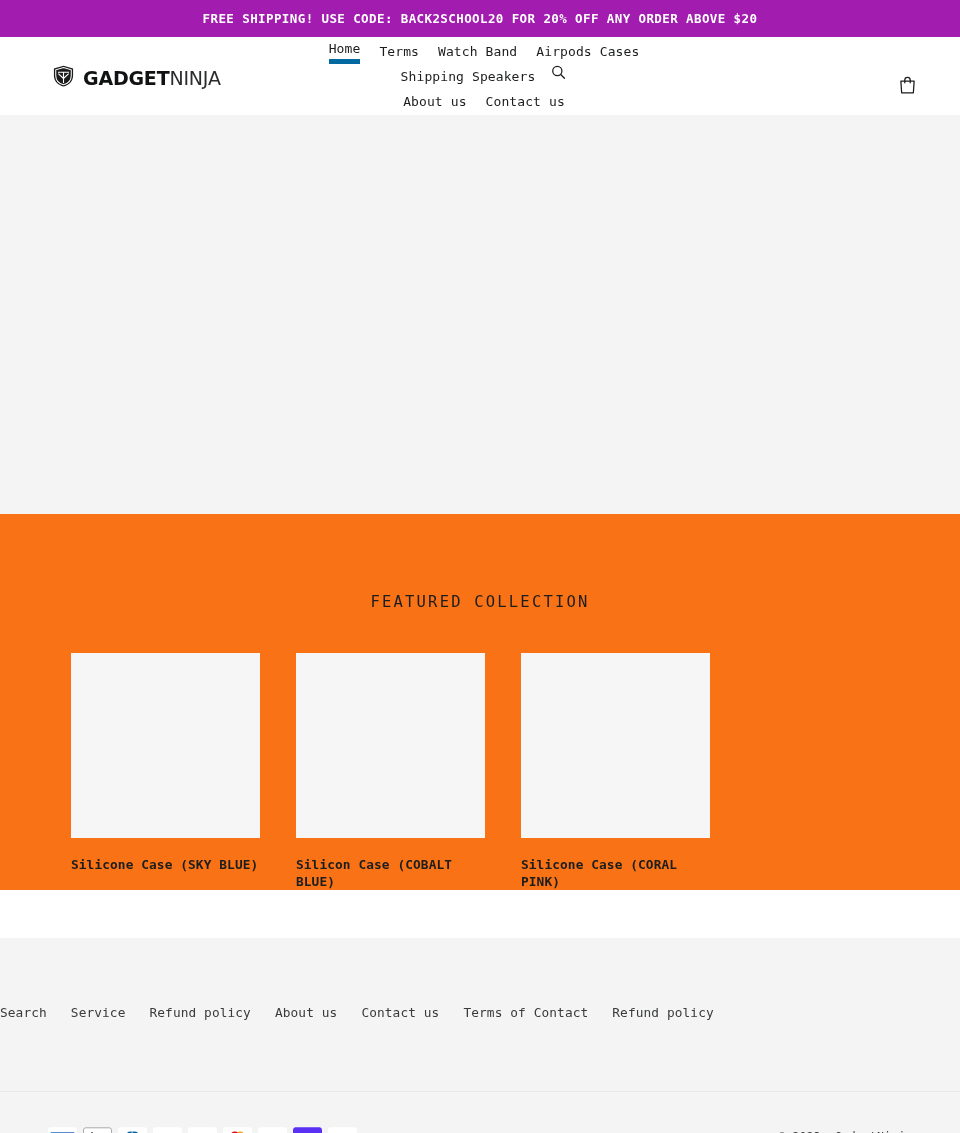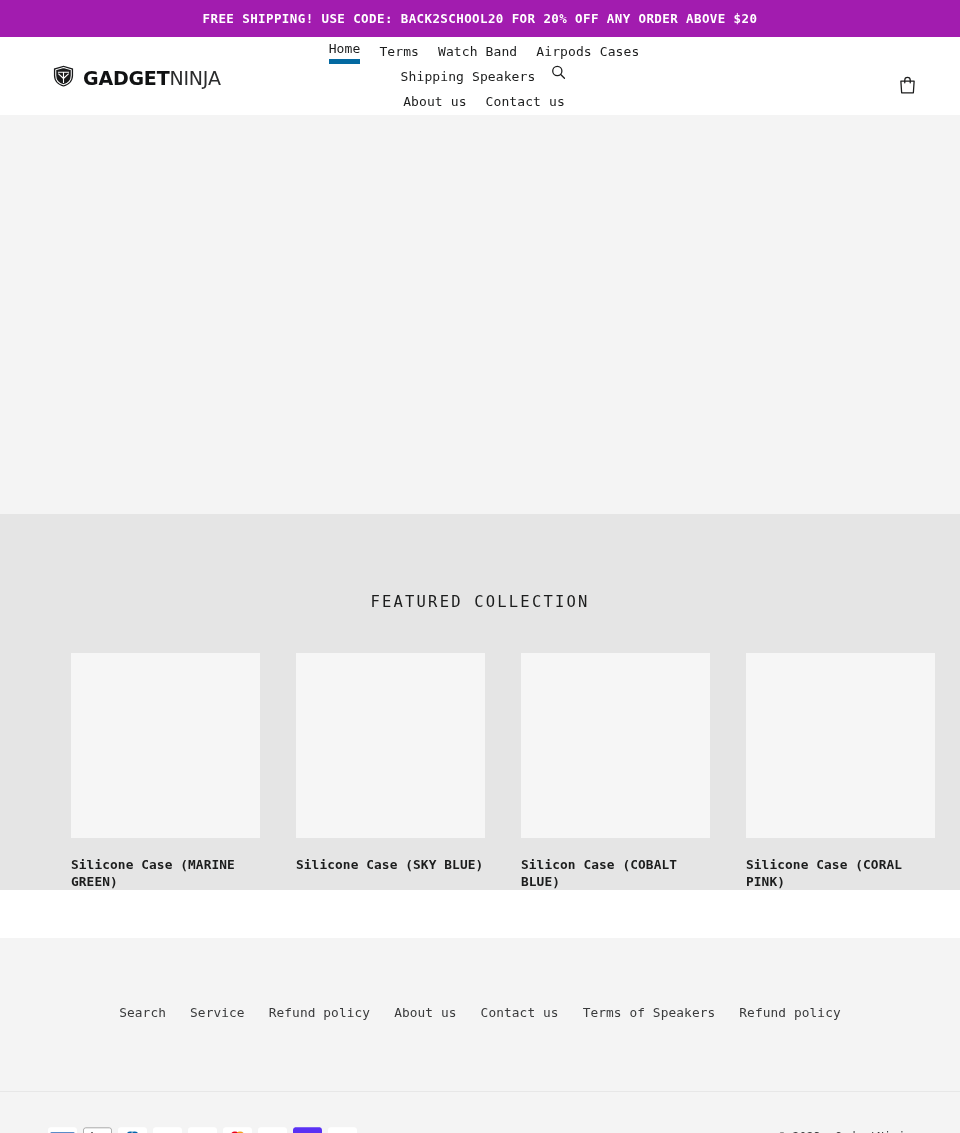"FEATURED COLLECTION" .featured { background: #e5e5e5 -> #f97316 }
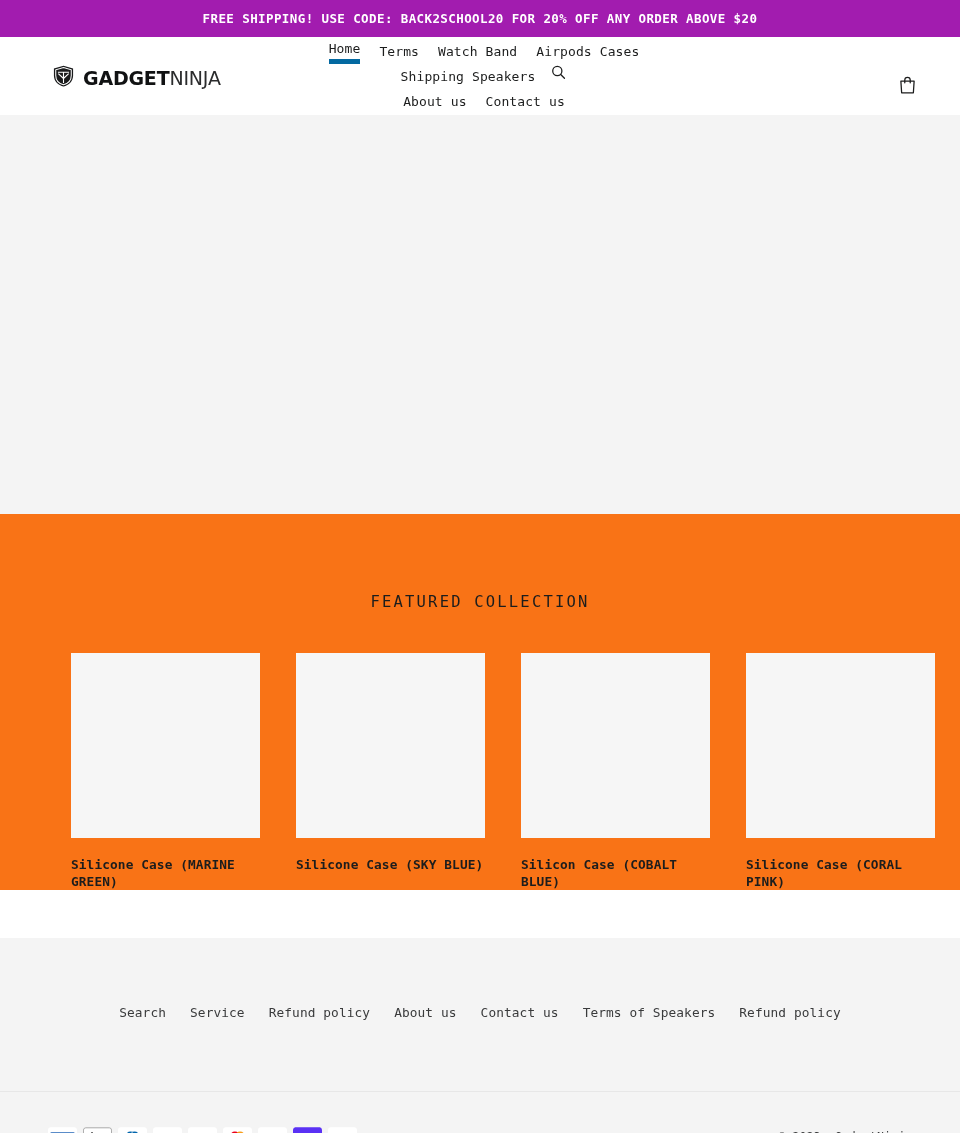"Silicone Case (MARINE GREEN)" a.product-card { html: <a> <div></div> <div>Silicone Case (MARINE GREEN)</div> </a> -> none }
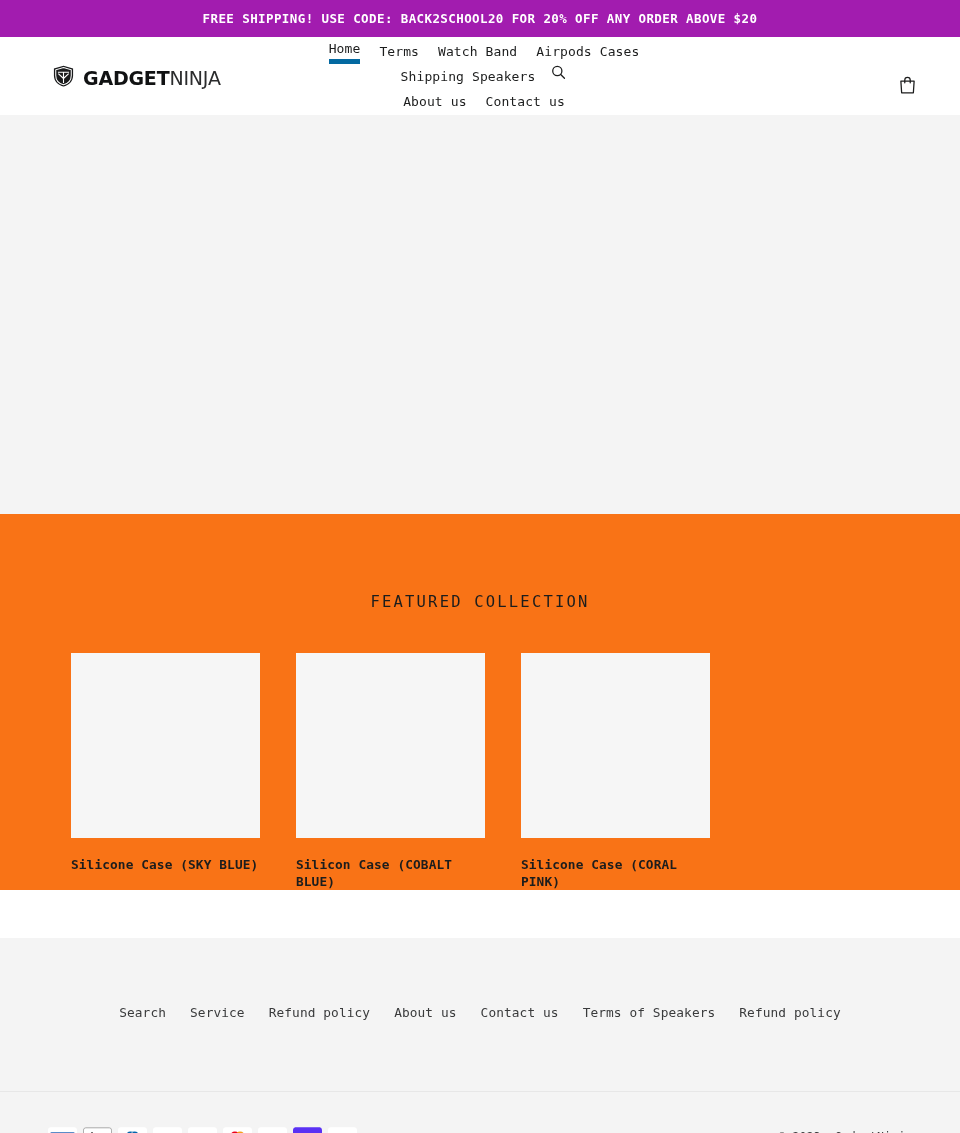"Search" .footer-nav { justify-content: center -> flex-start }
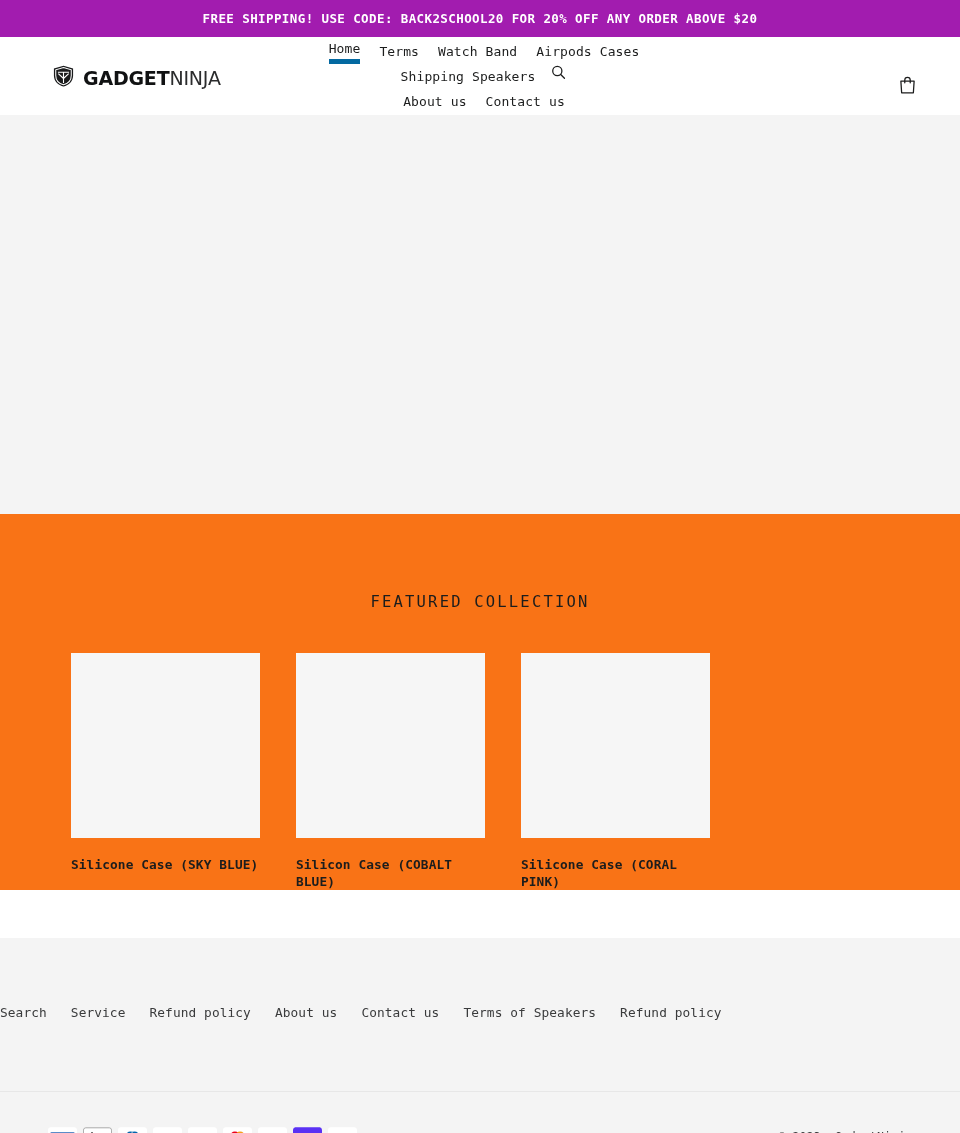"Terms of Speakers" a.footer-link { text: Speakers -> Contact }
